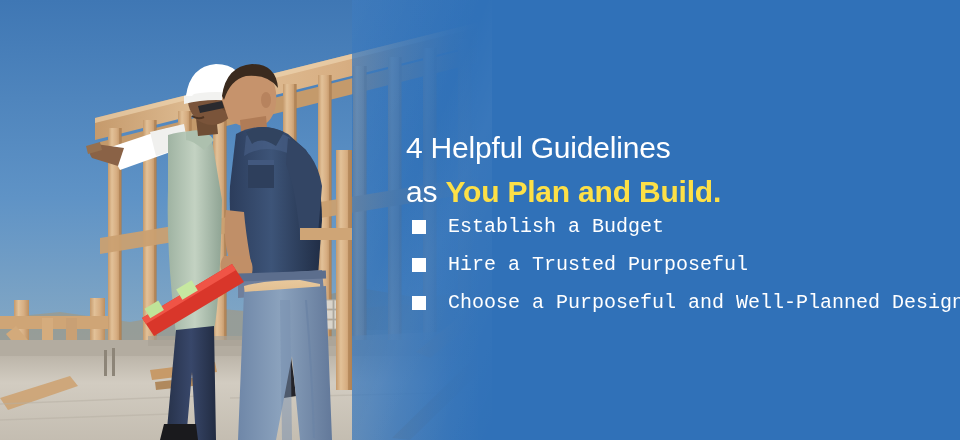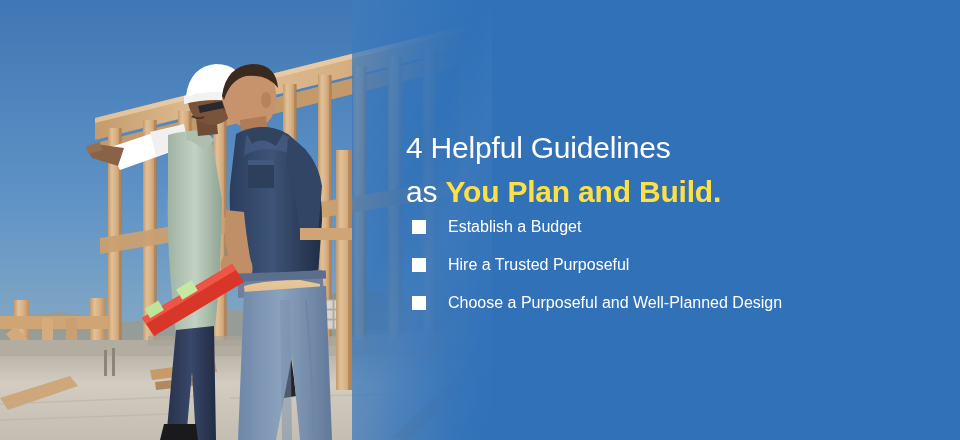"Establish a Budget" .item-label { font-family: none -> Liberation Mono, monospace; font-size: 16px -> 20px }
